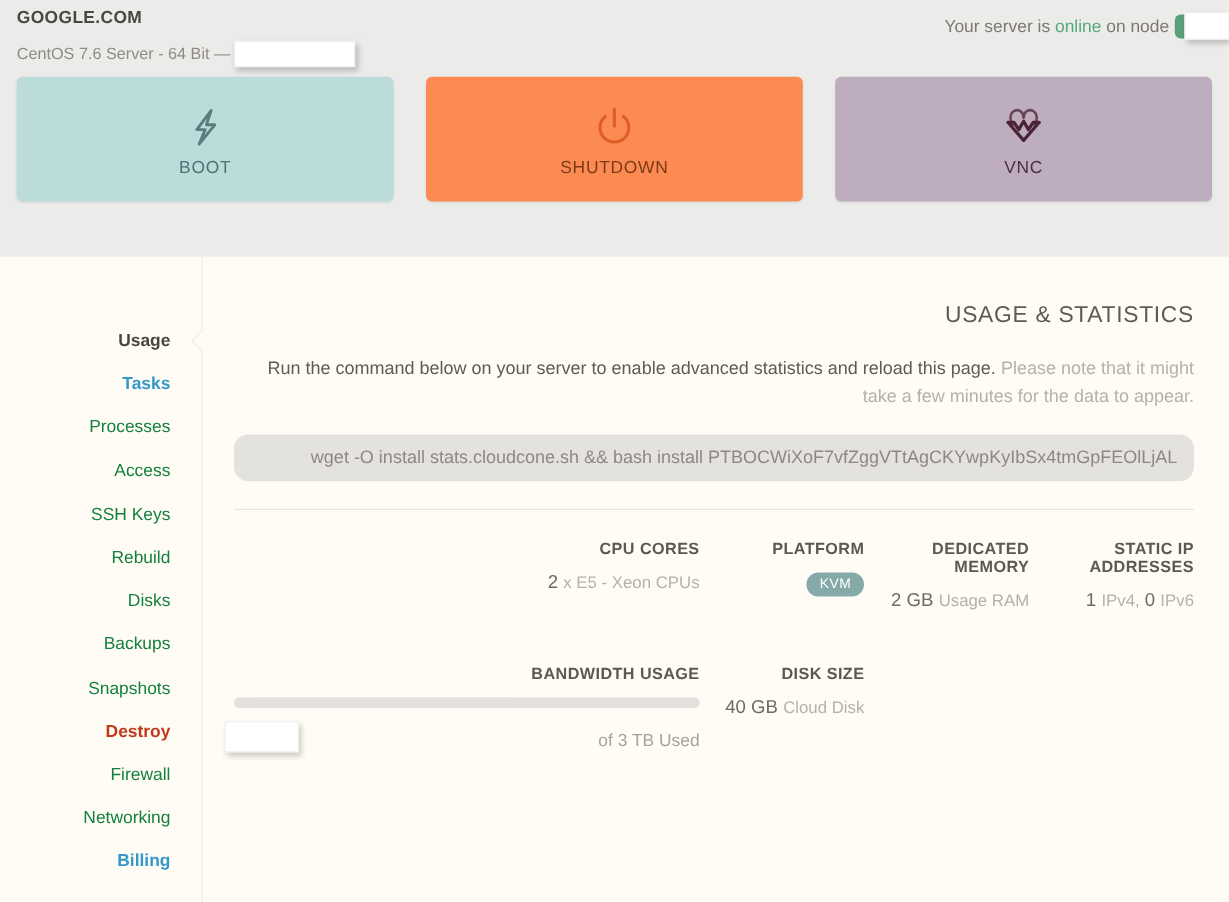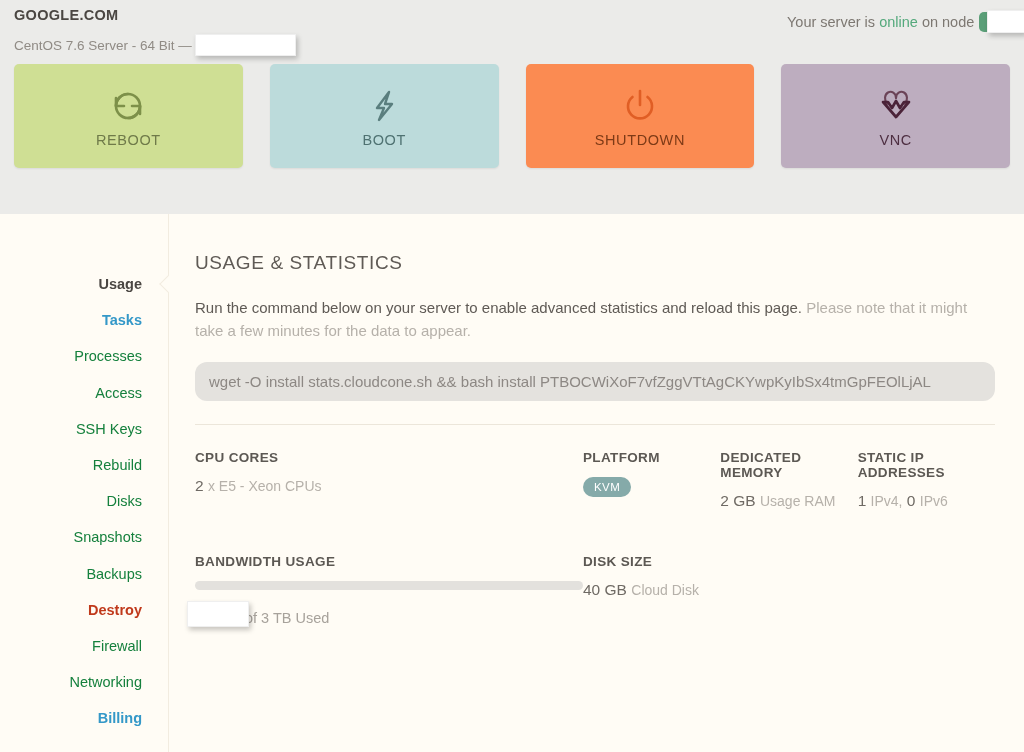"REBOOT" div.action-btn { html: <div> <div> <svg> <path></path> <path></path> <polyline></polyline> <polyline></polyline> </svg> </div> <div>REBOOT</div> </div> -> none }
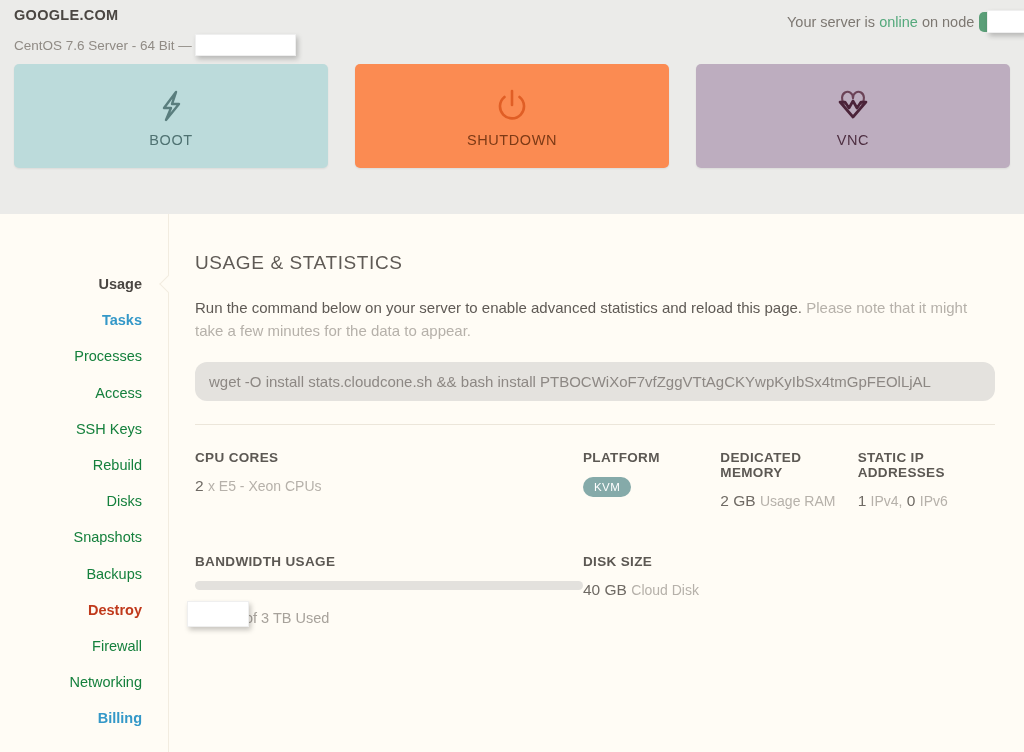"USAGE & STATISTICS" .main { text-align: none -> right }
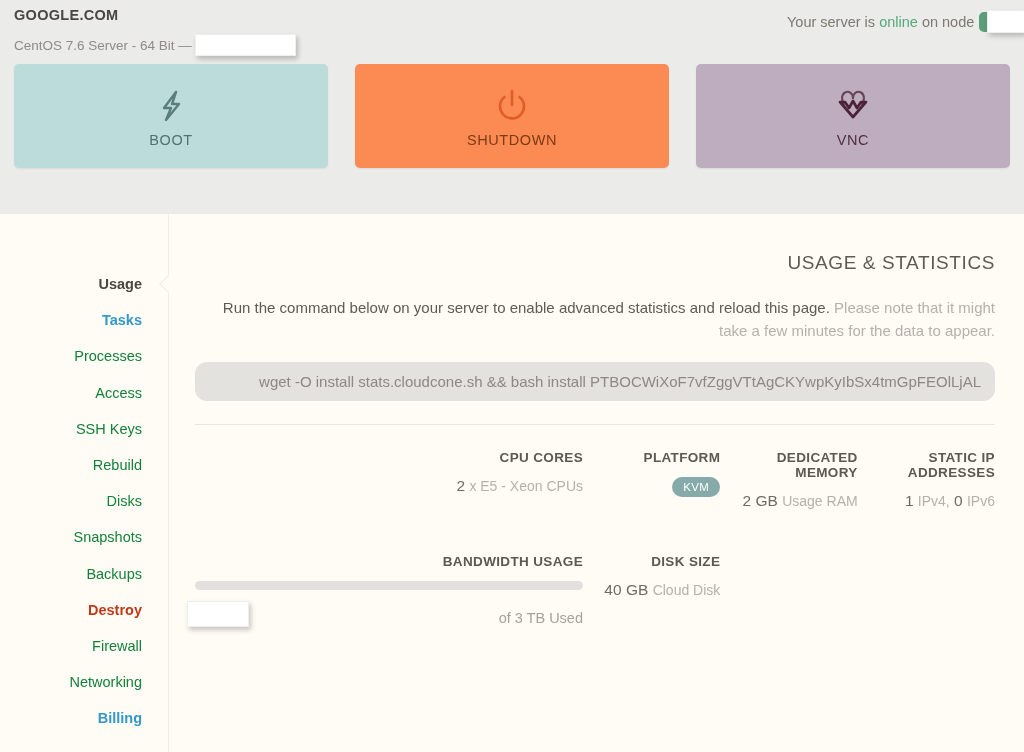"Snapshots" div.nav-item { order: before "Backups" -> after "Backups" }
